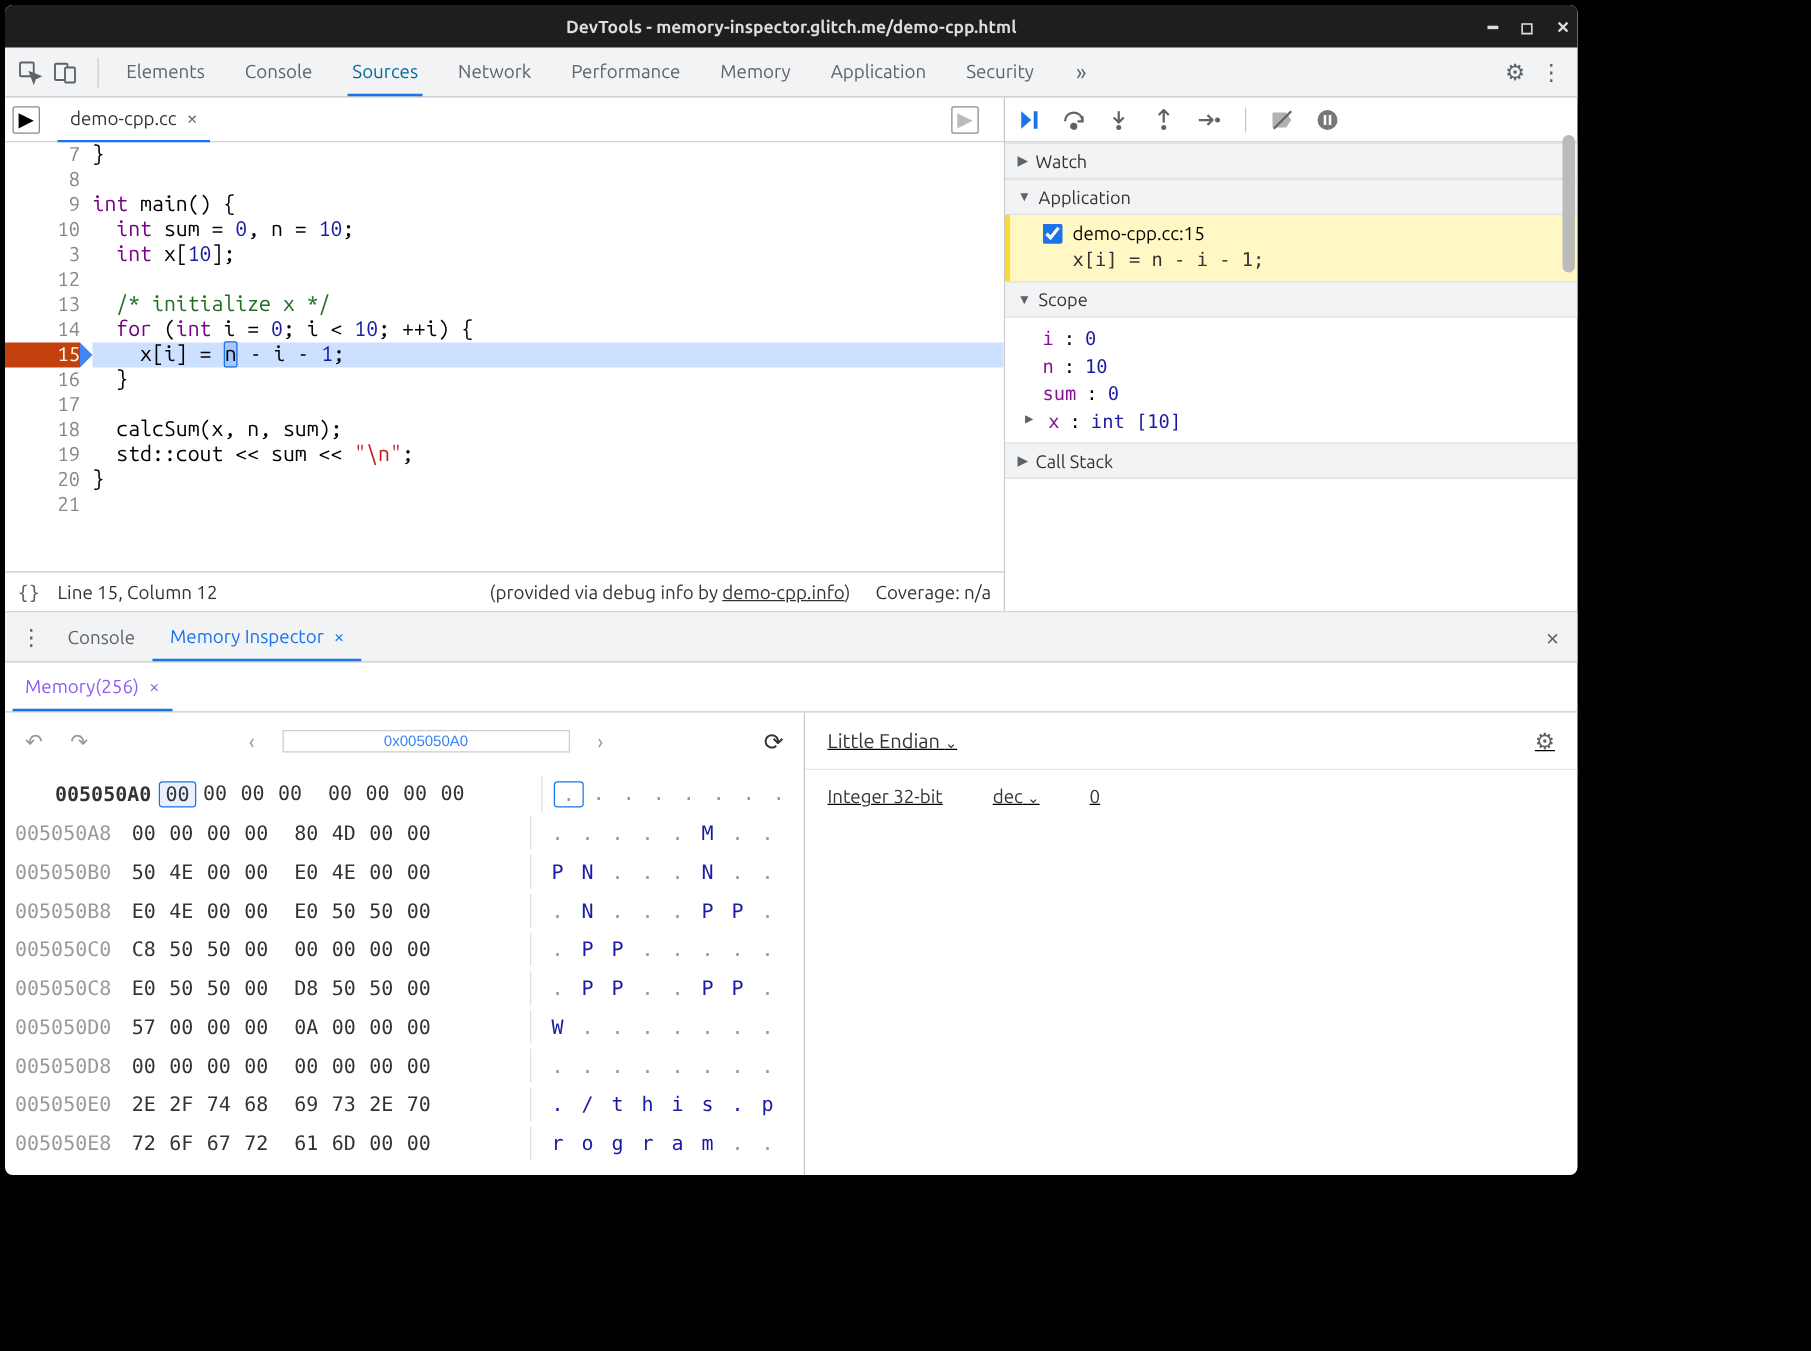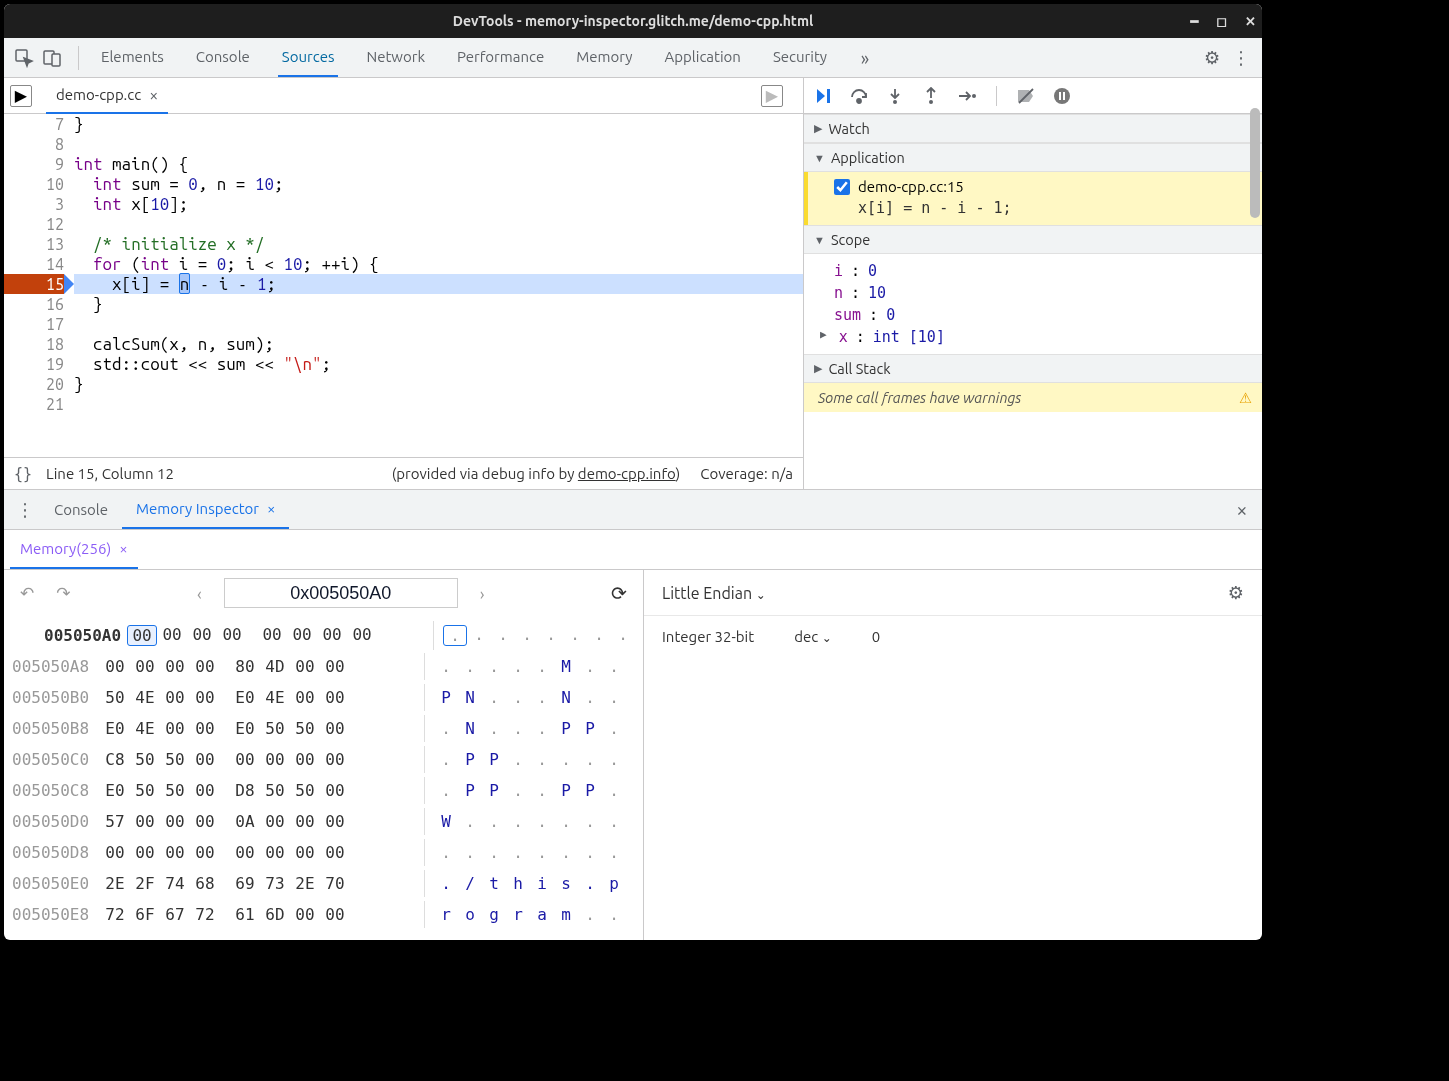"Some call frames have warnings" div.warning-bar { html: <div> <span>Some call frames have warnings</span> <span>⚠</span> </div> -> none }
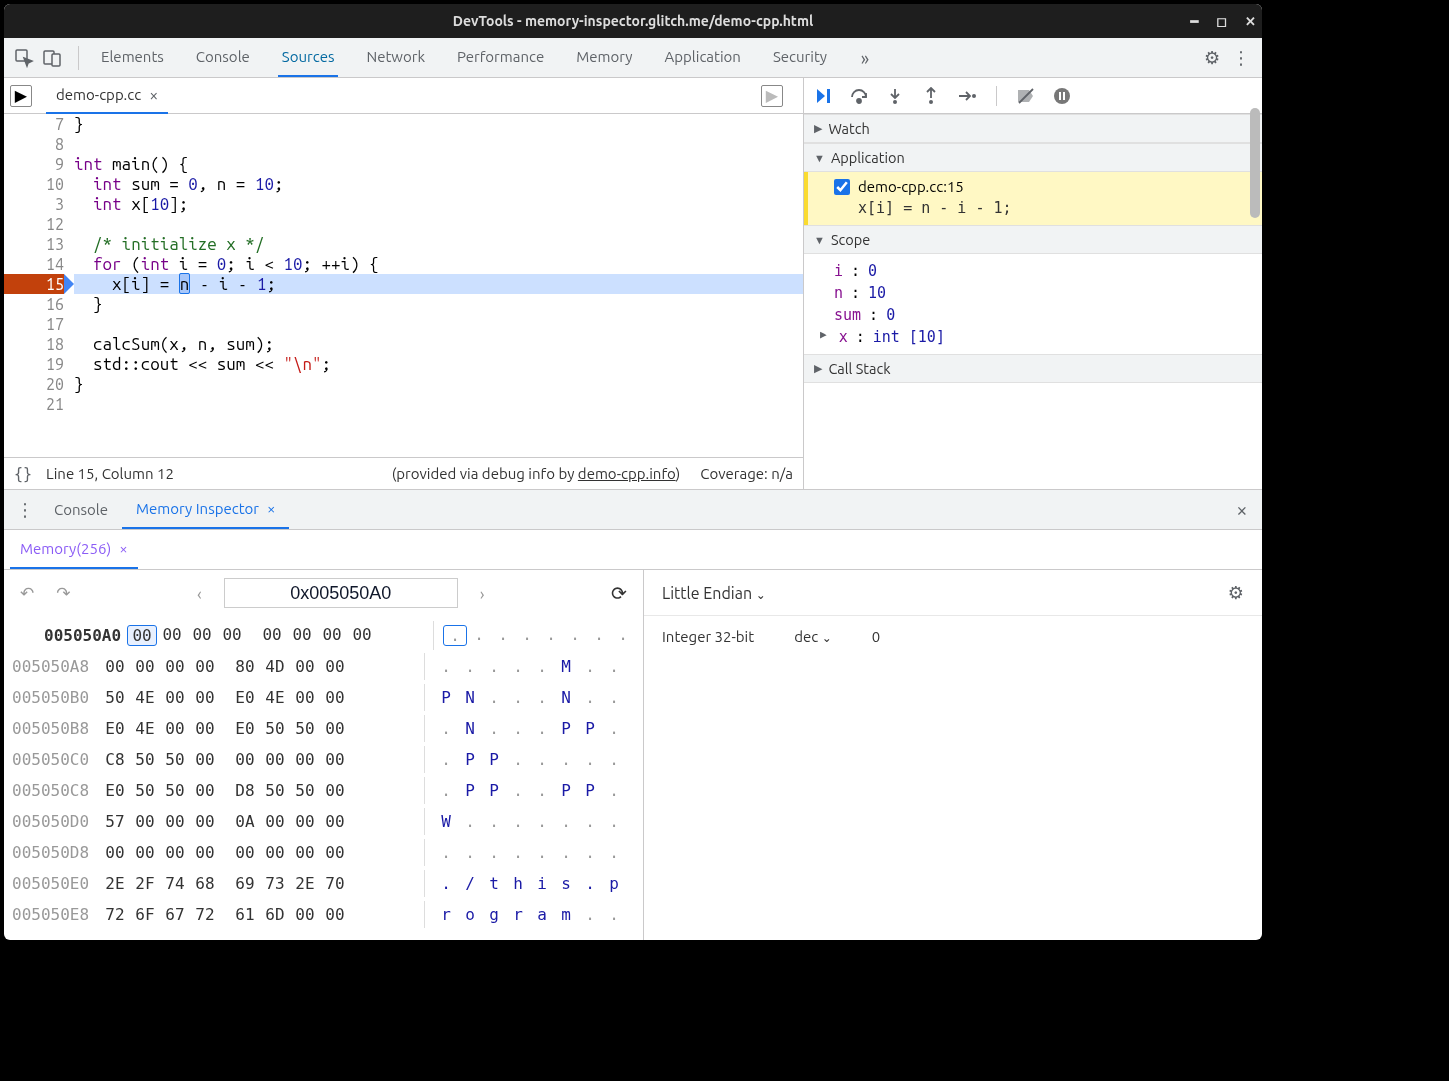"0x005050A0" .addr-input { color: #0f172a -> #3b82f6; font-size: 18px -> 12px; height: 30px -> 18px }
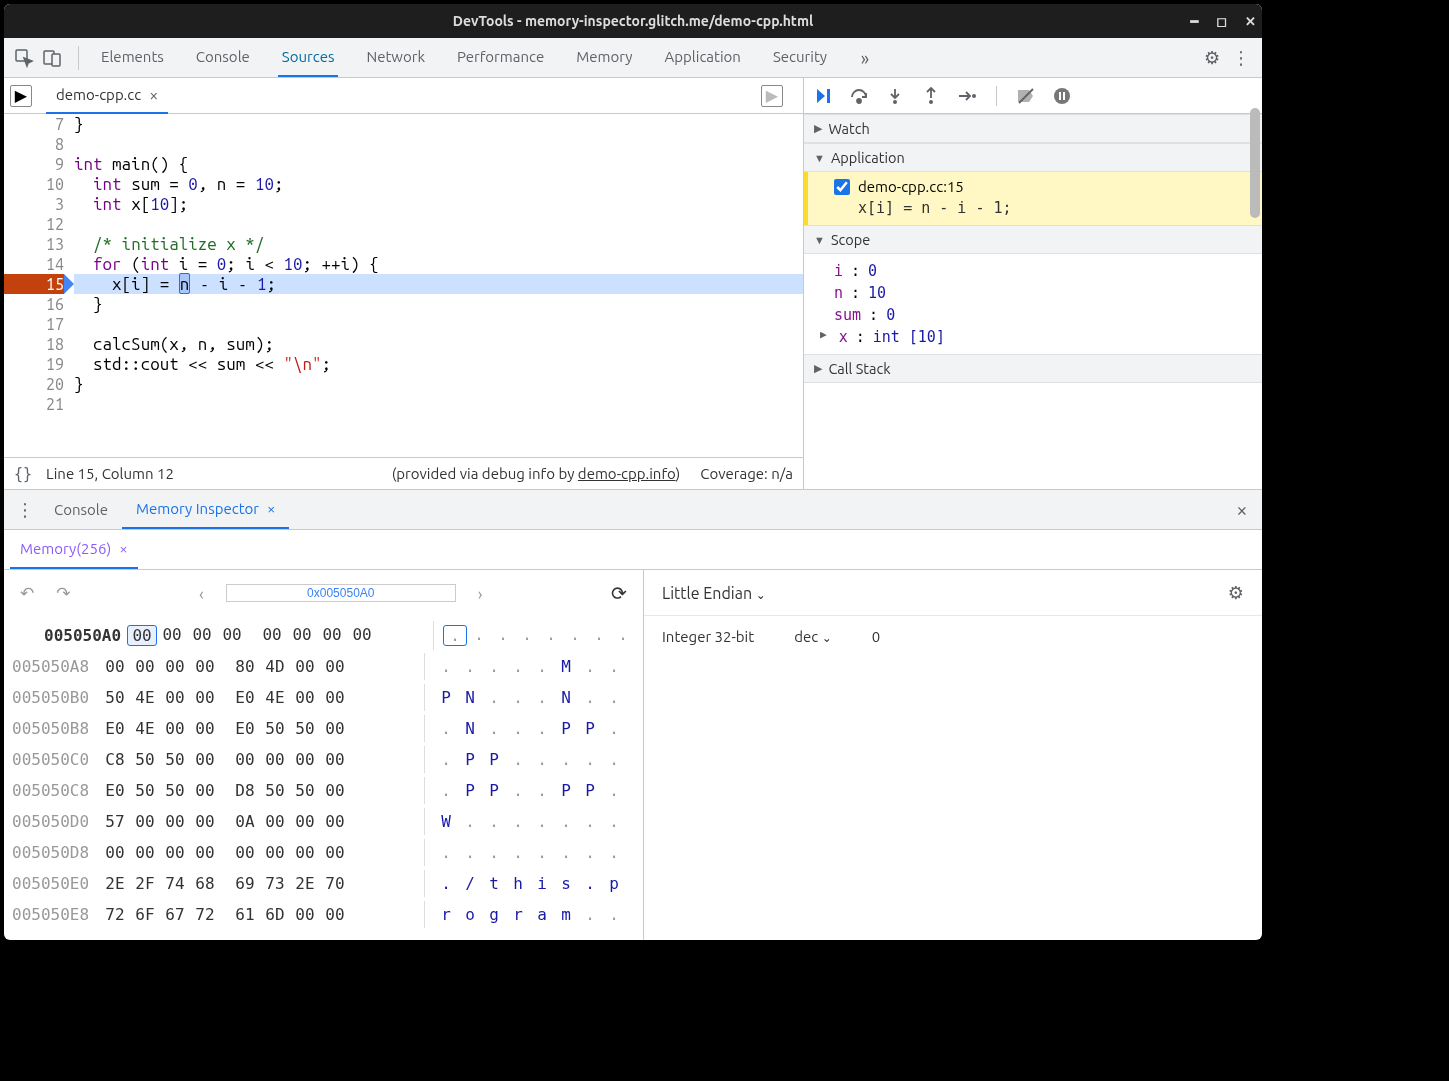"Little Endian ⌄" .mem-right { text-decoration: none -> underline }
